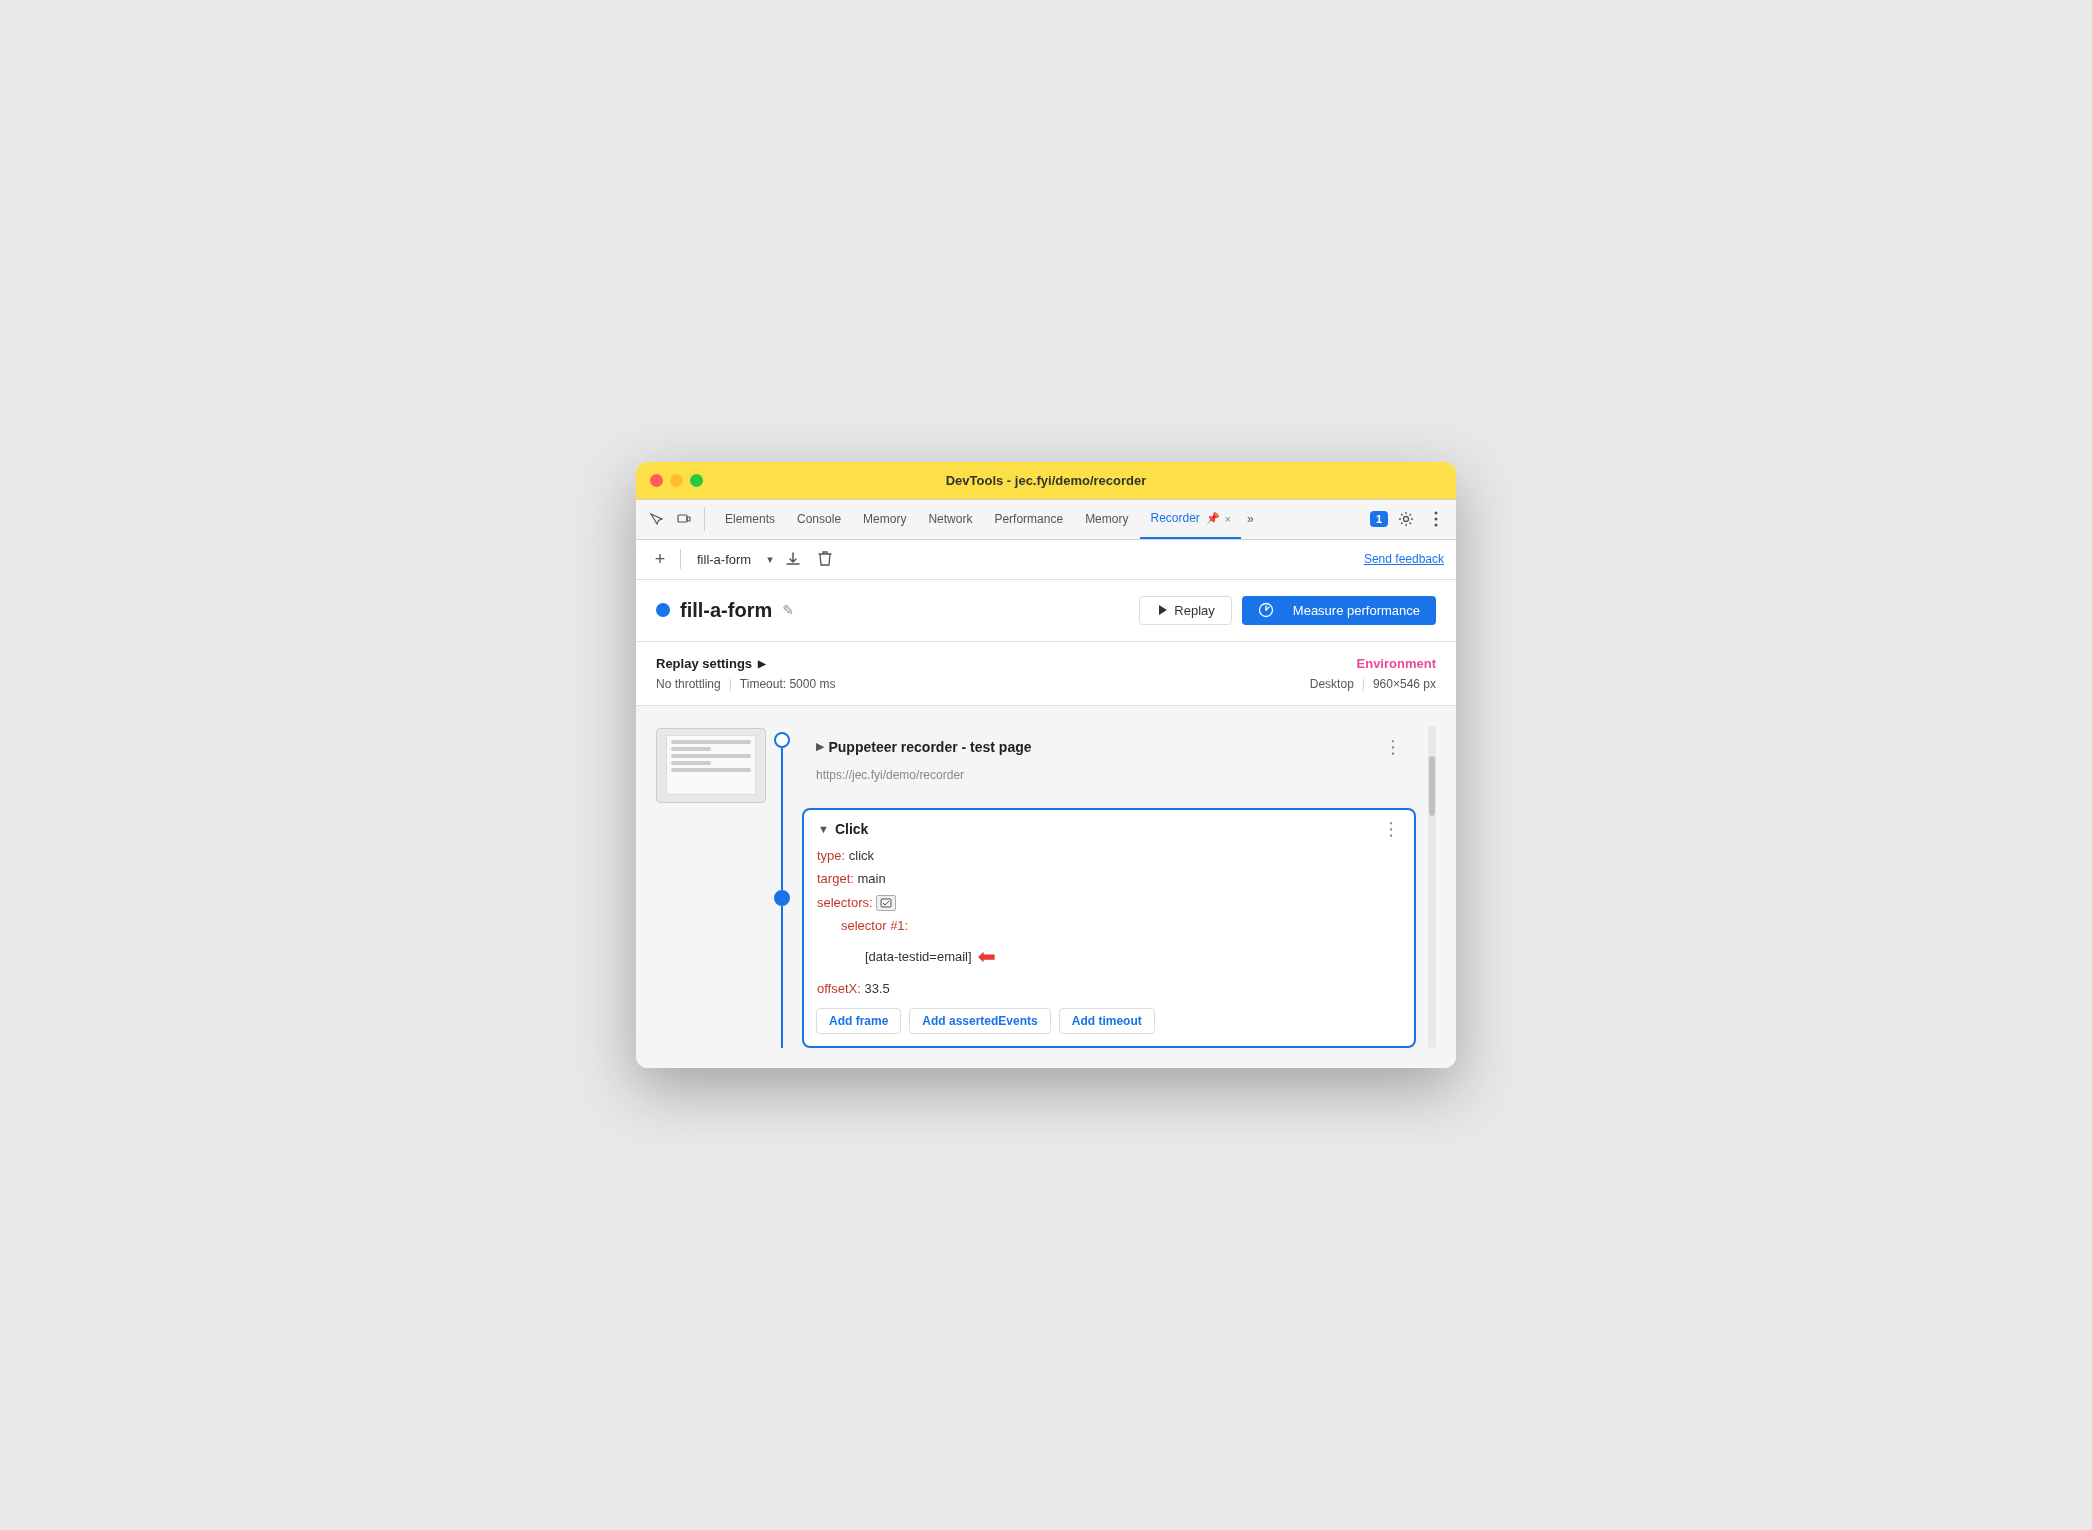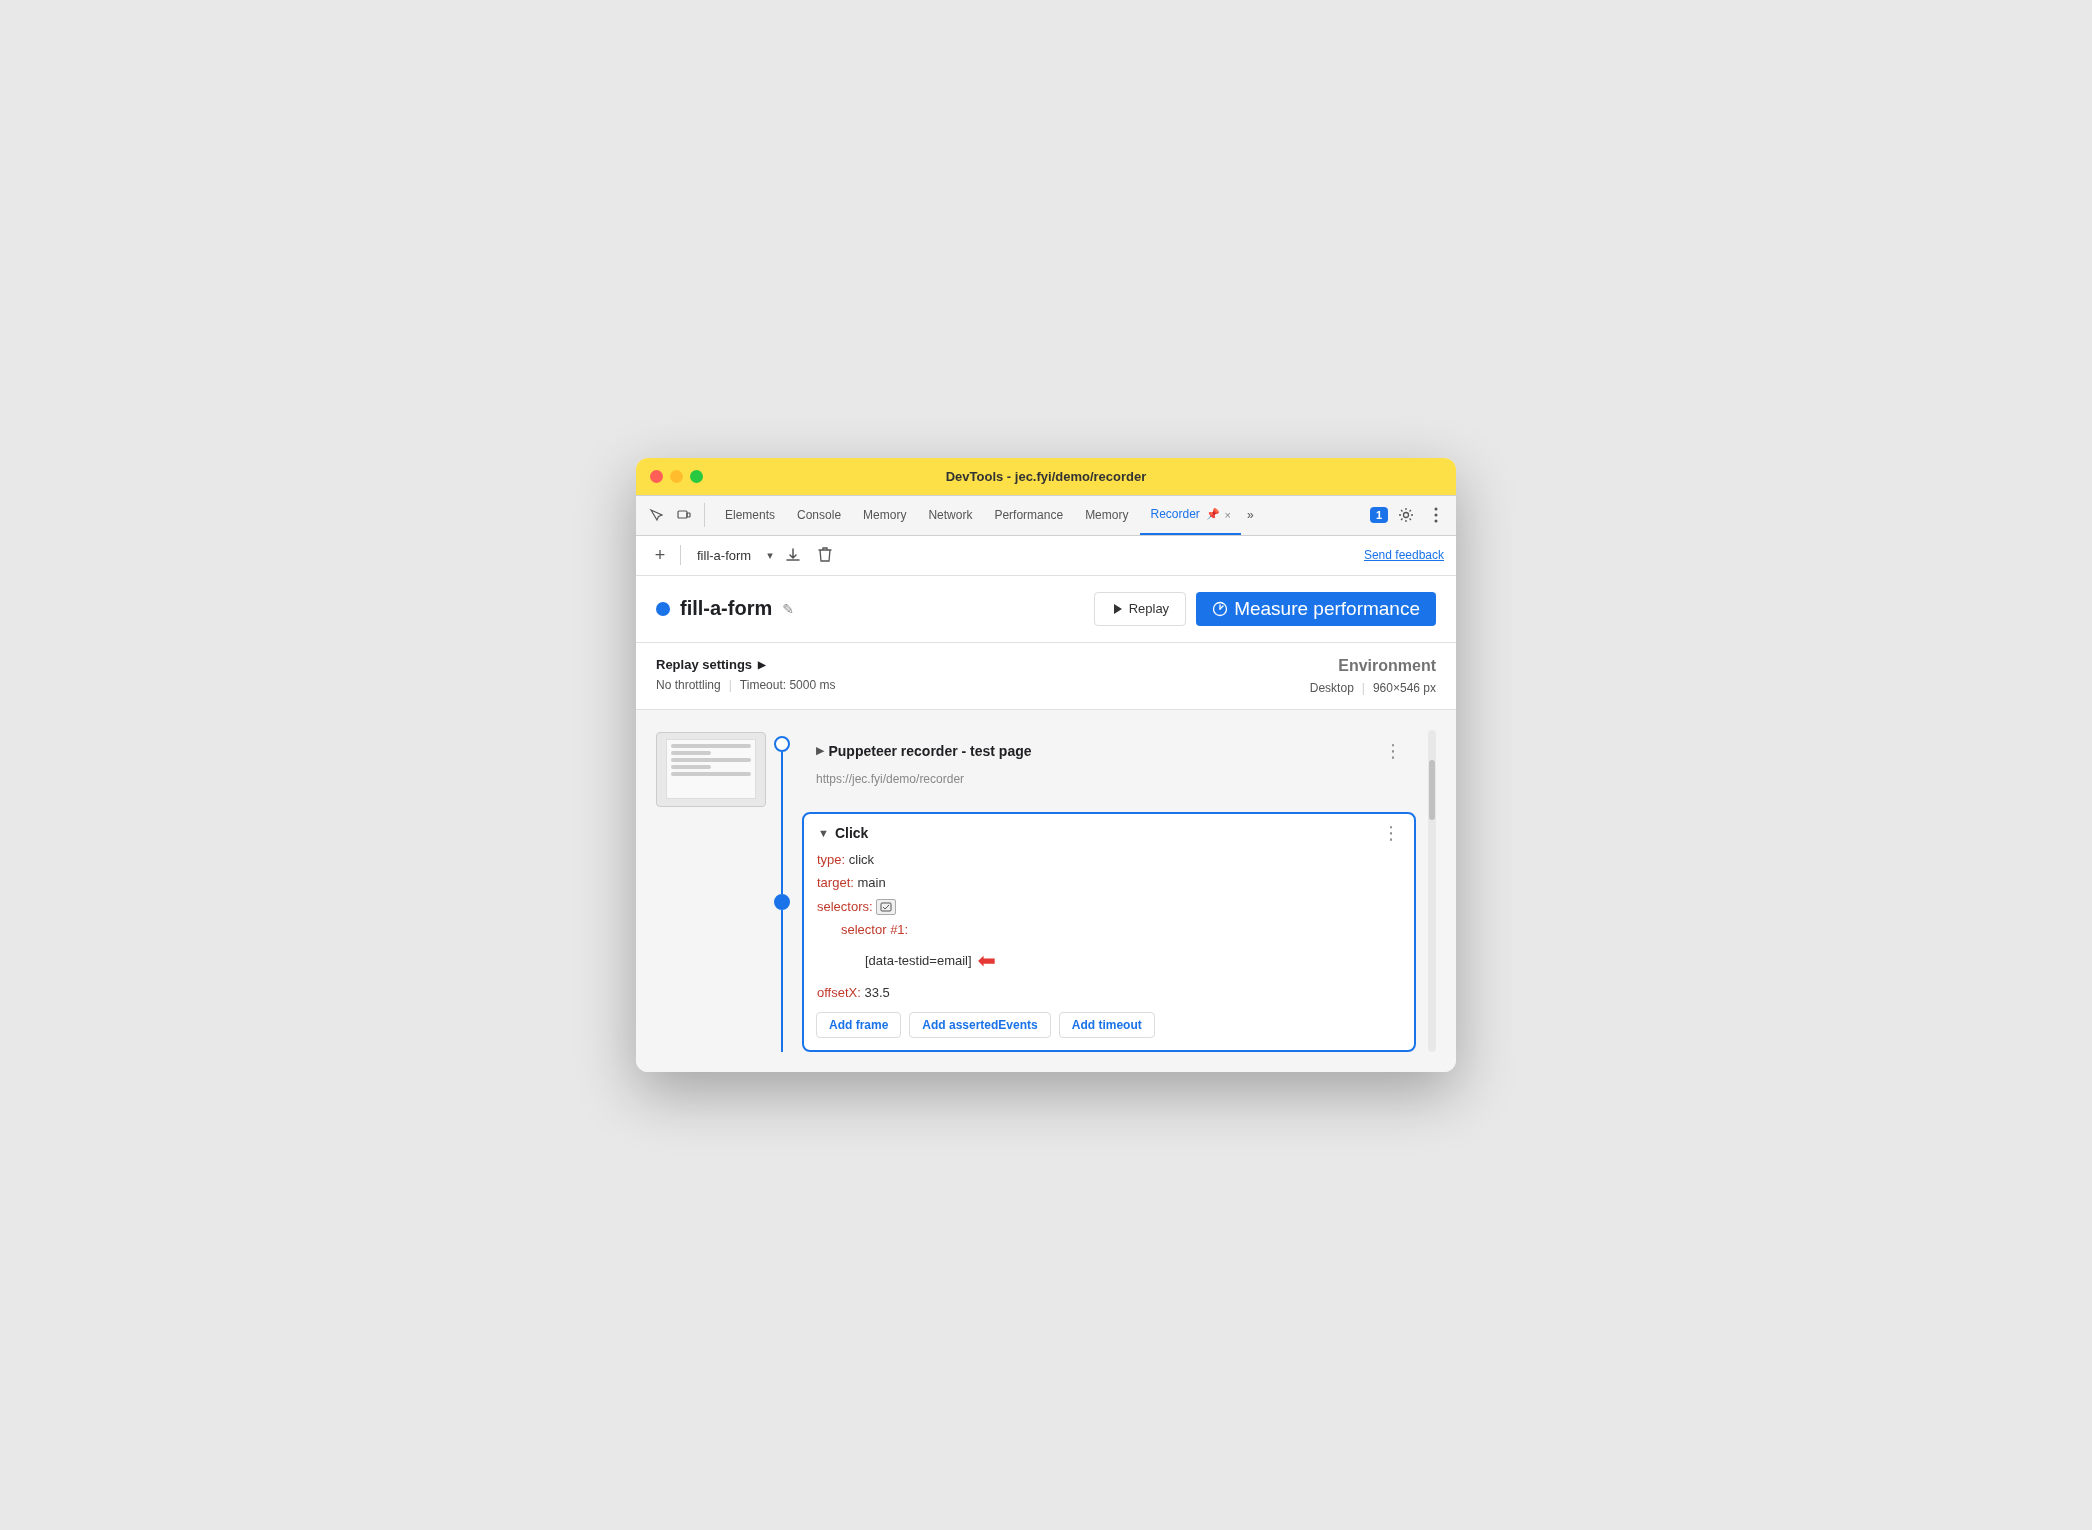"Measure performance" .btn-measure { font-size: 19px -> 13px; gap: 6px -> 19px }
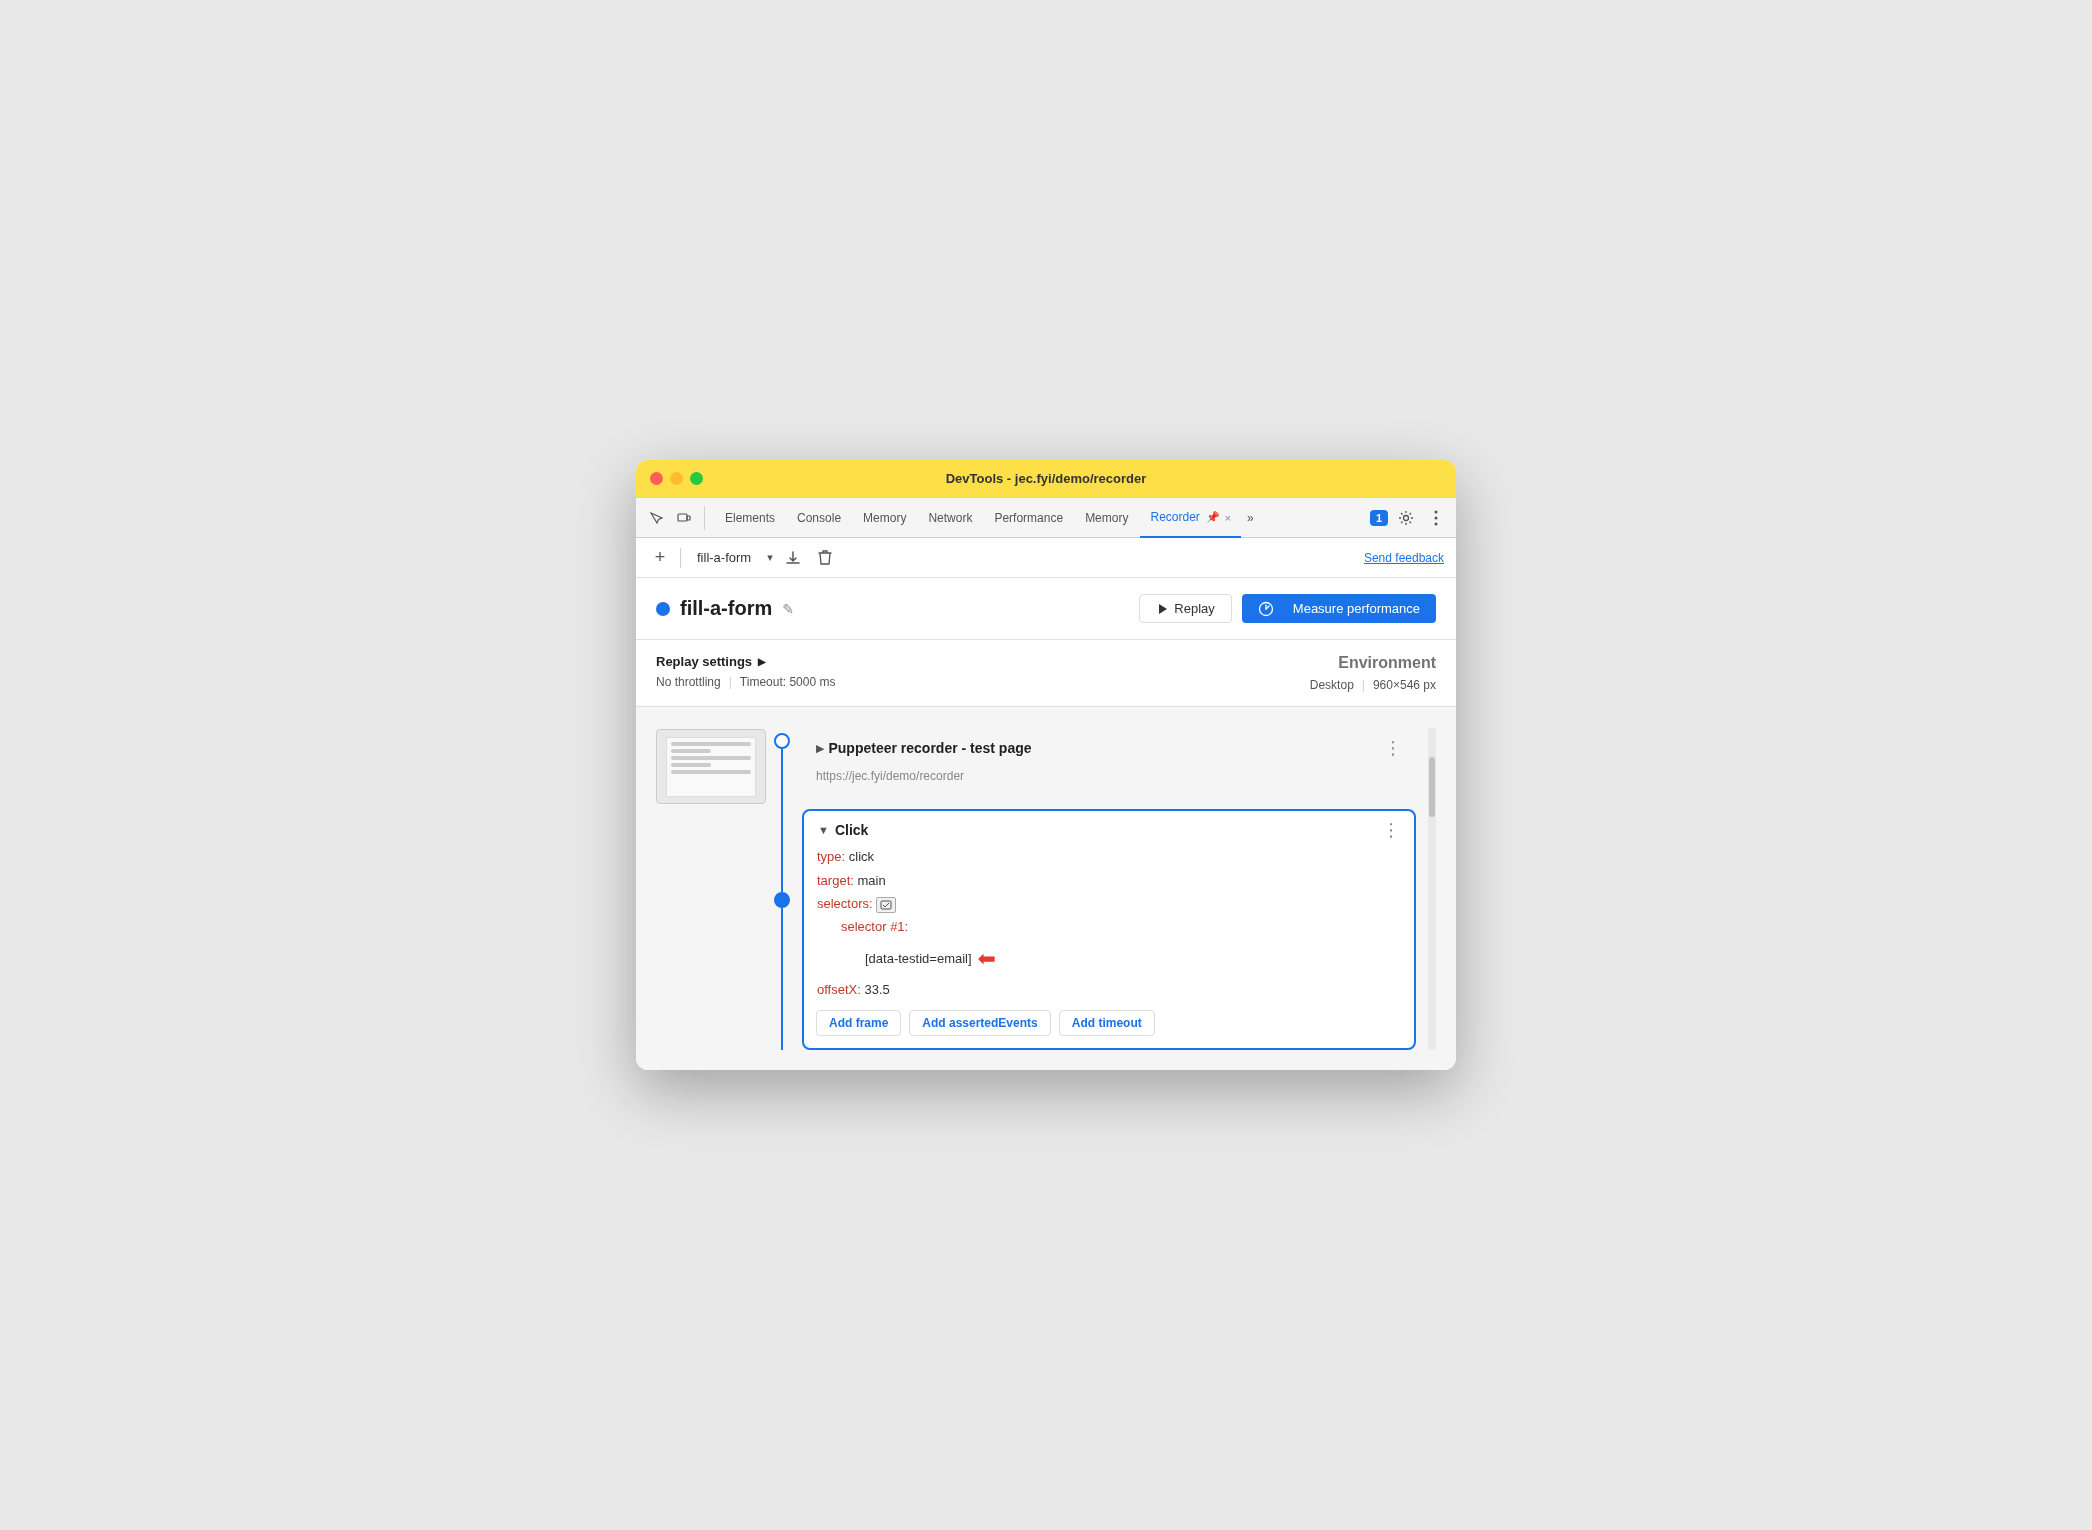"Environment" .env-title { color: #737373 -> #ec4899; font-size: 16px -> 13px }
